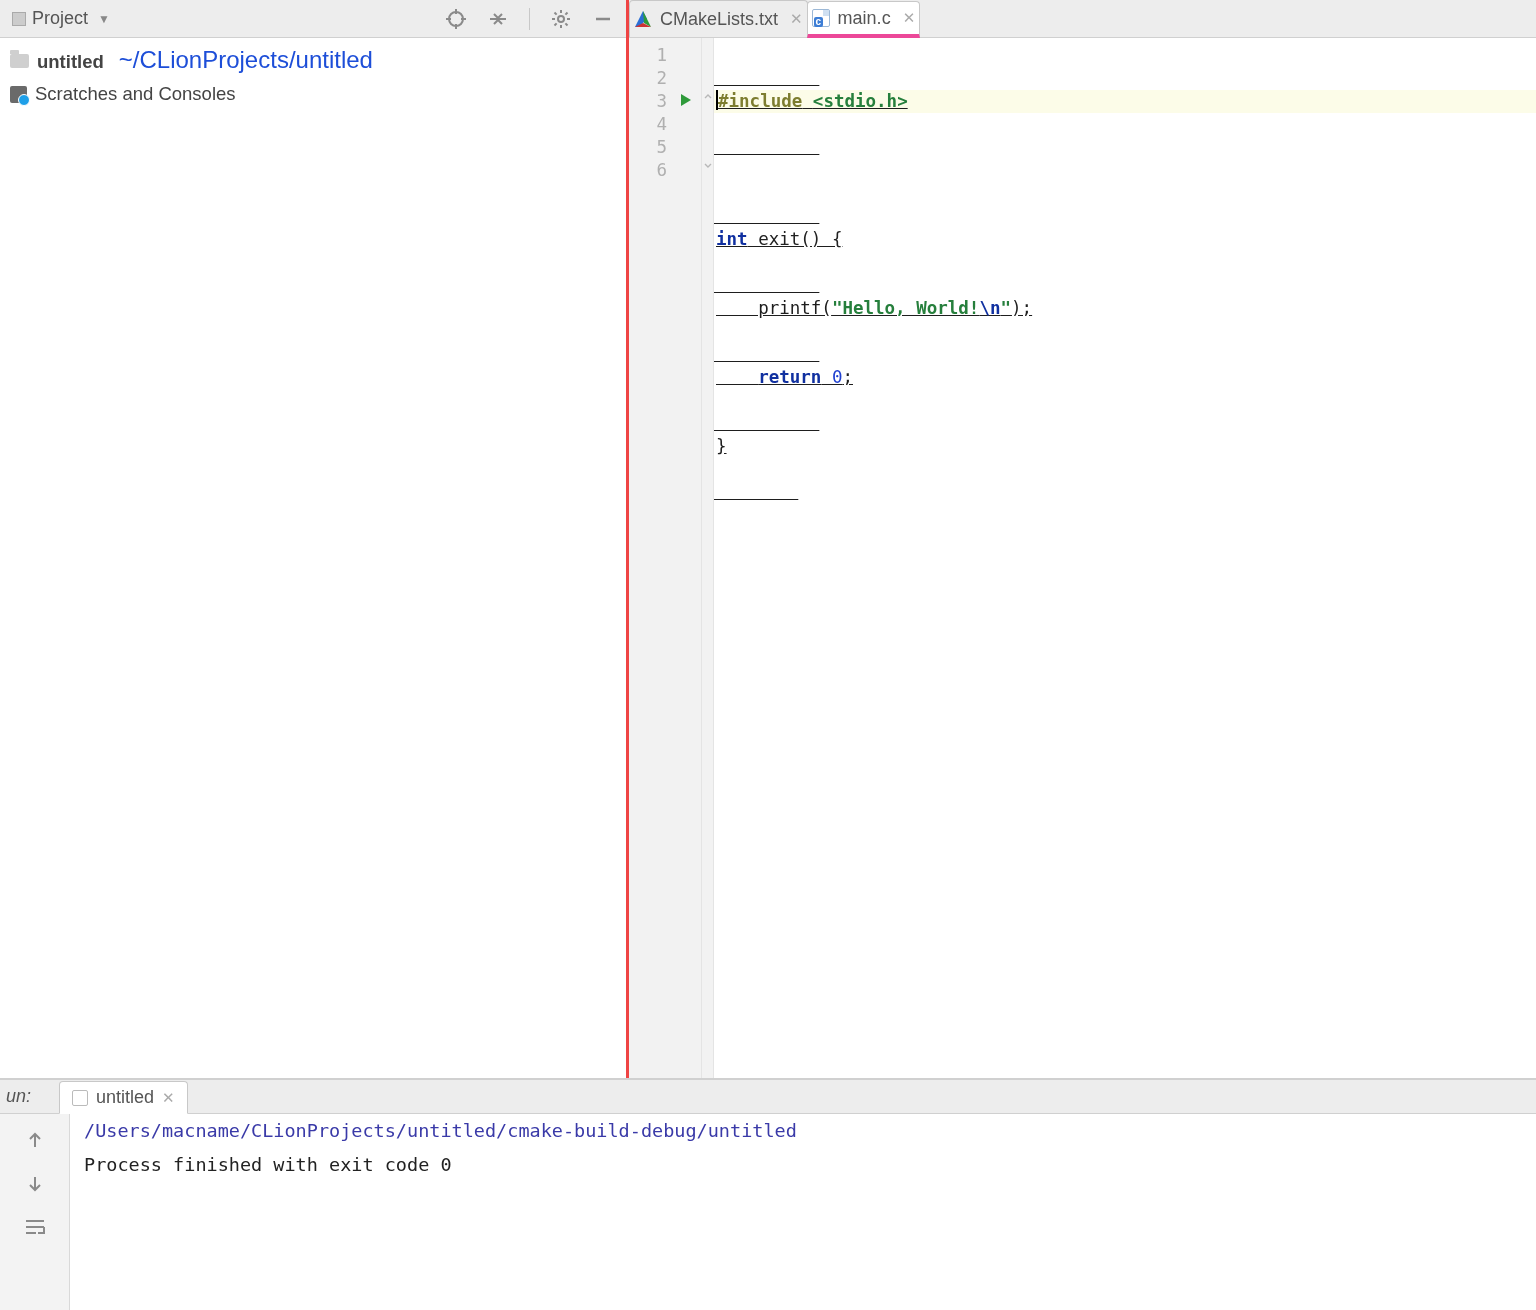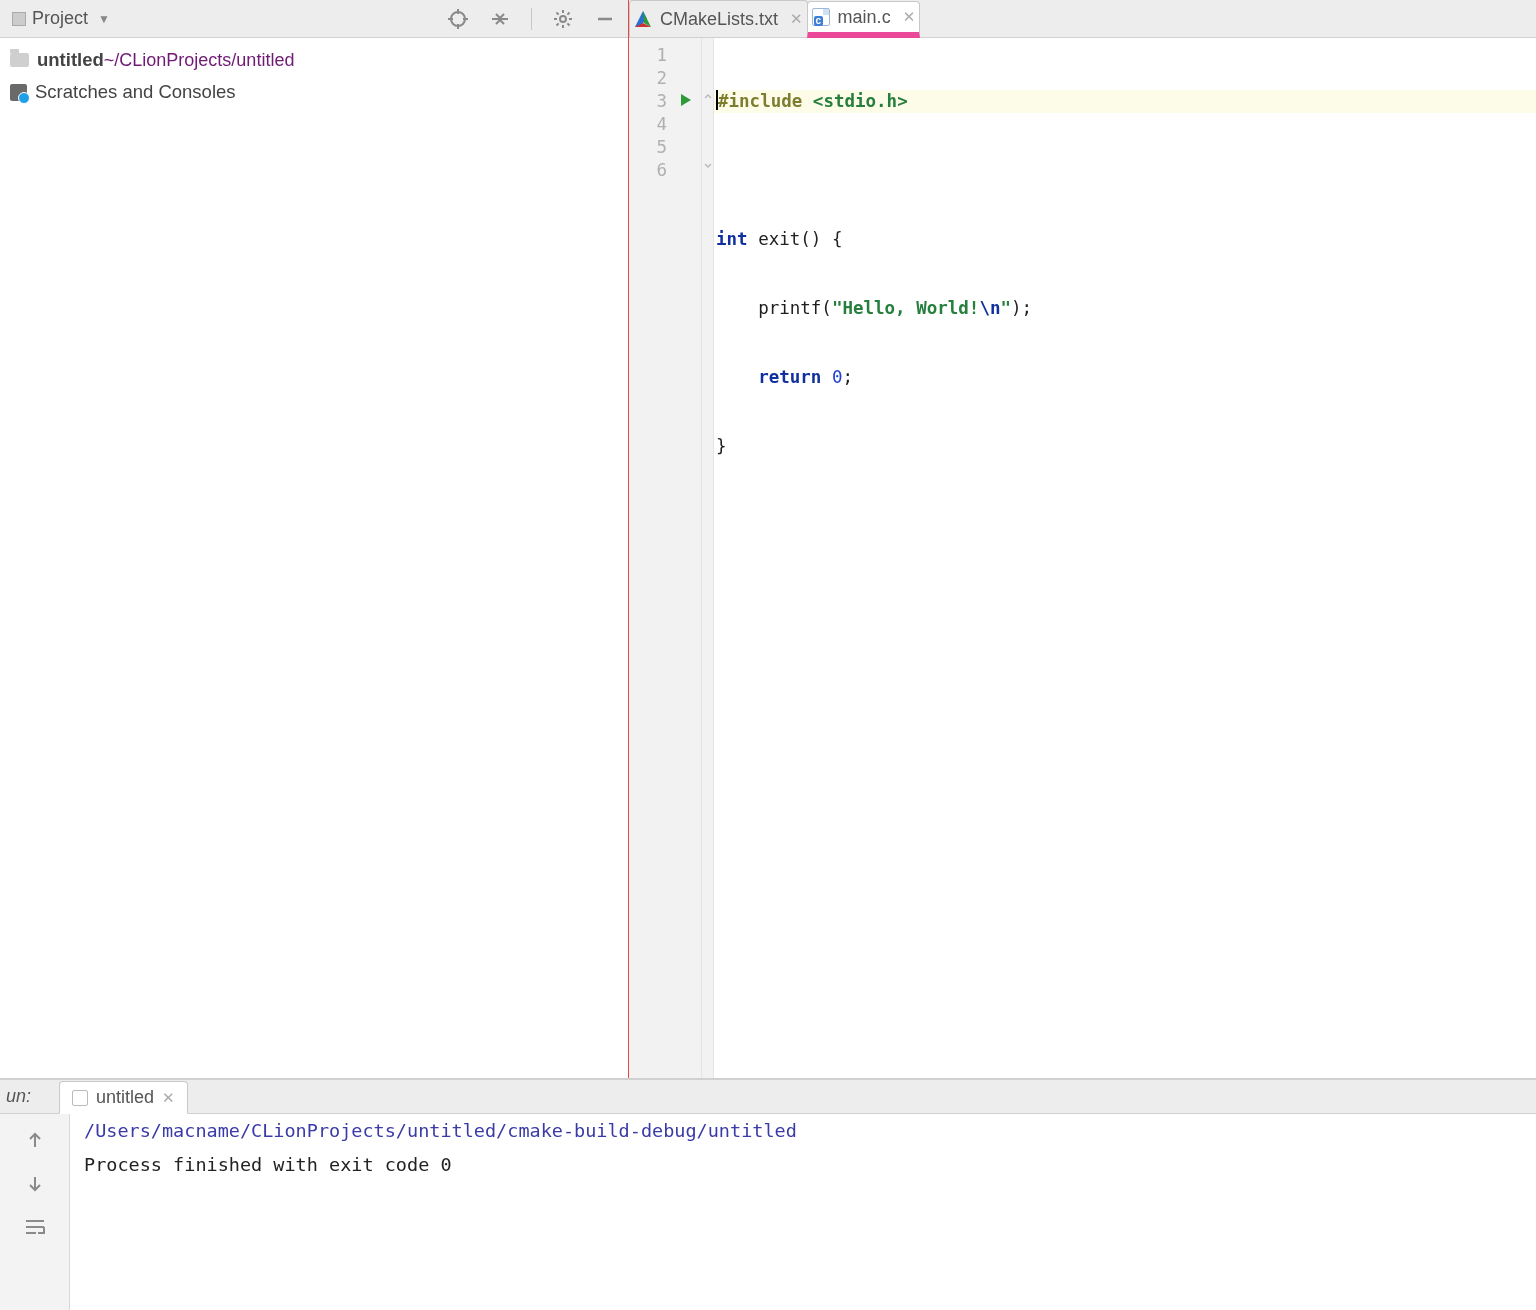"Project" .sidebar { border-right: 1px solid #ef4444 -> 3px solid #ef4444 }
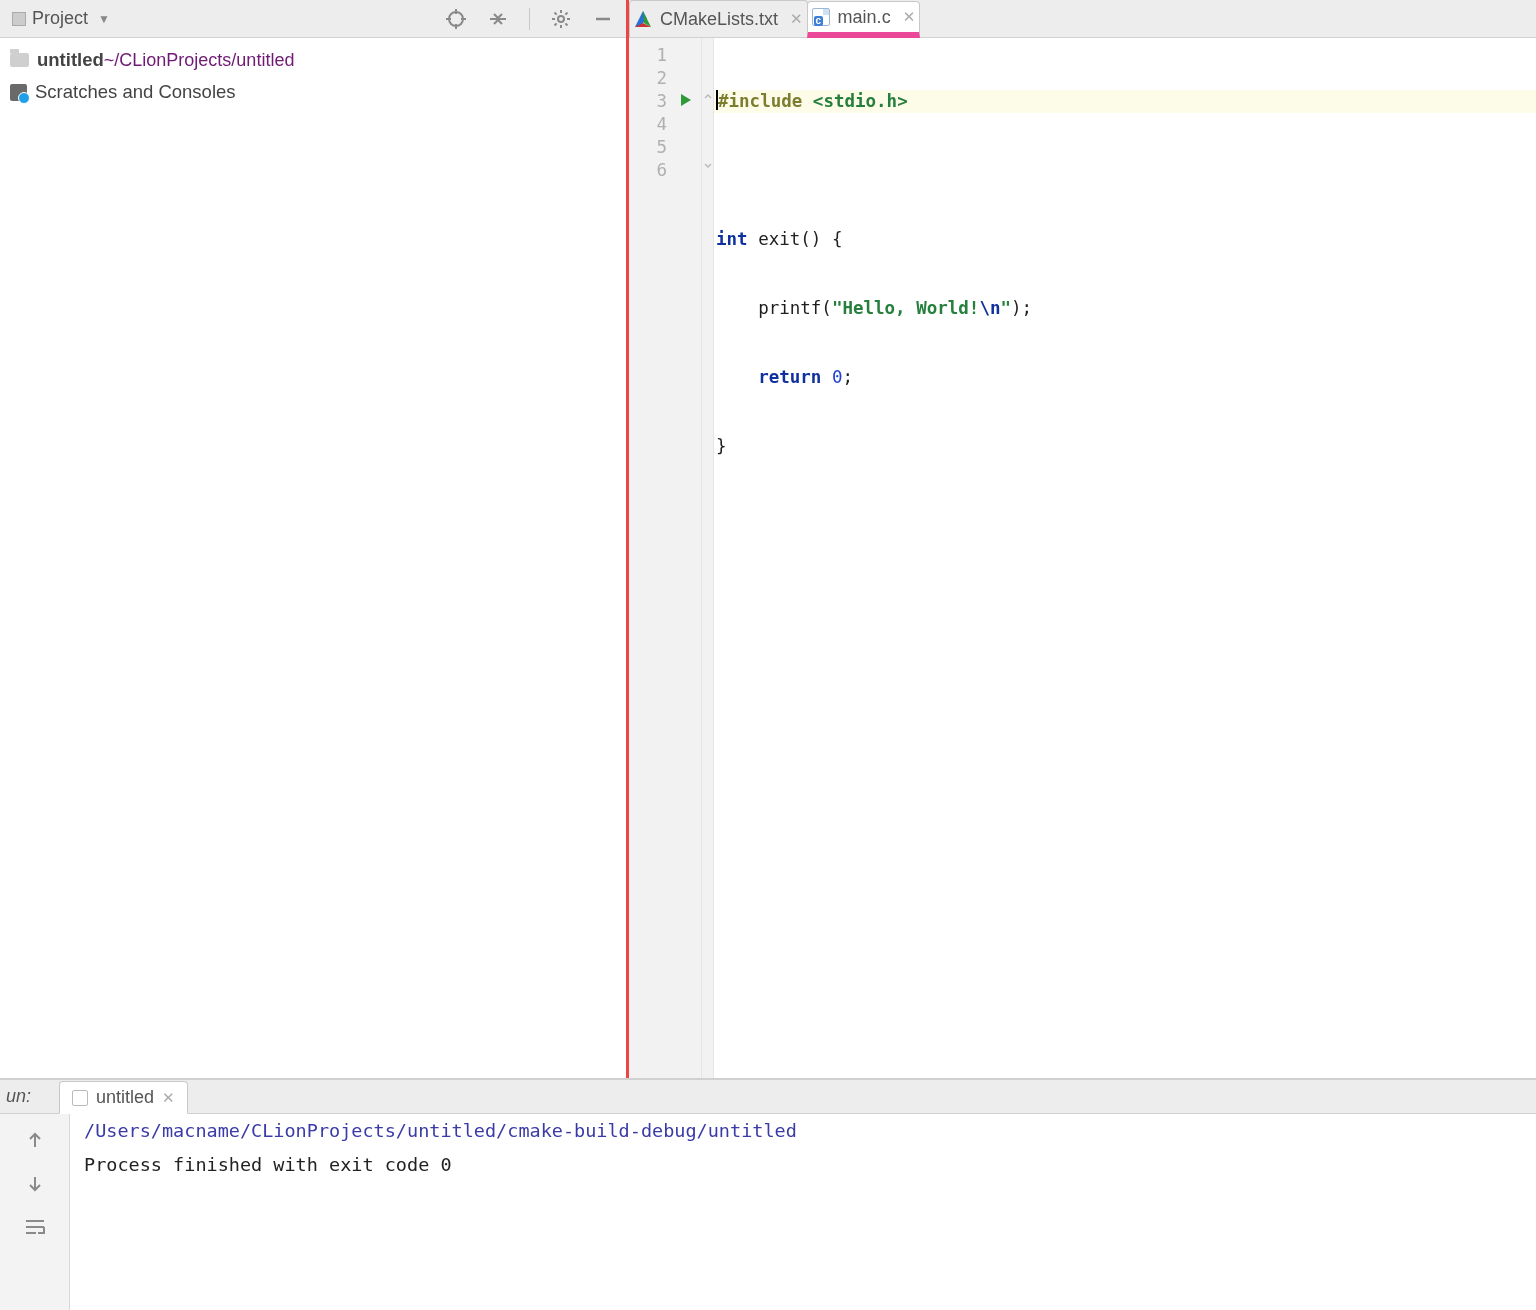"main.c" .tab.active { border-bottom: 6px solid #ec4899 -> 4px solid #ec4899 }
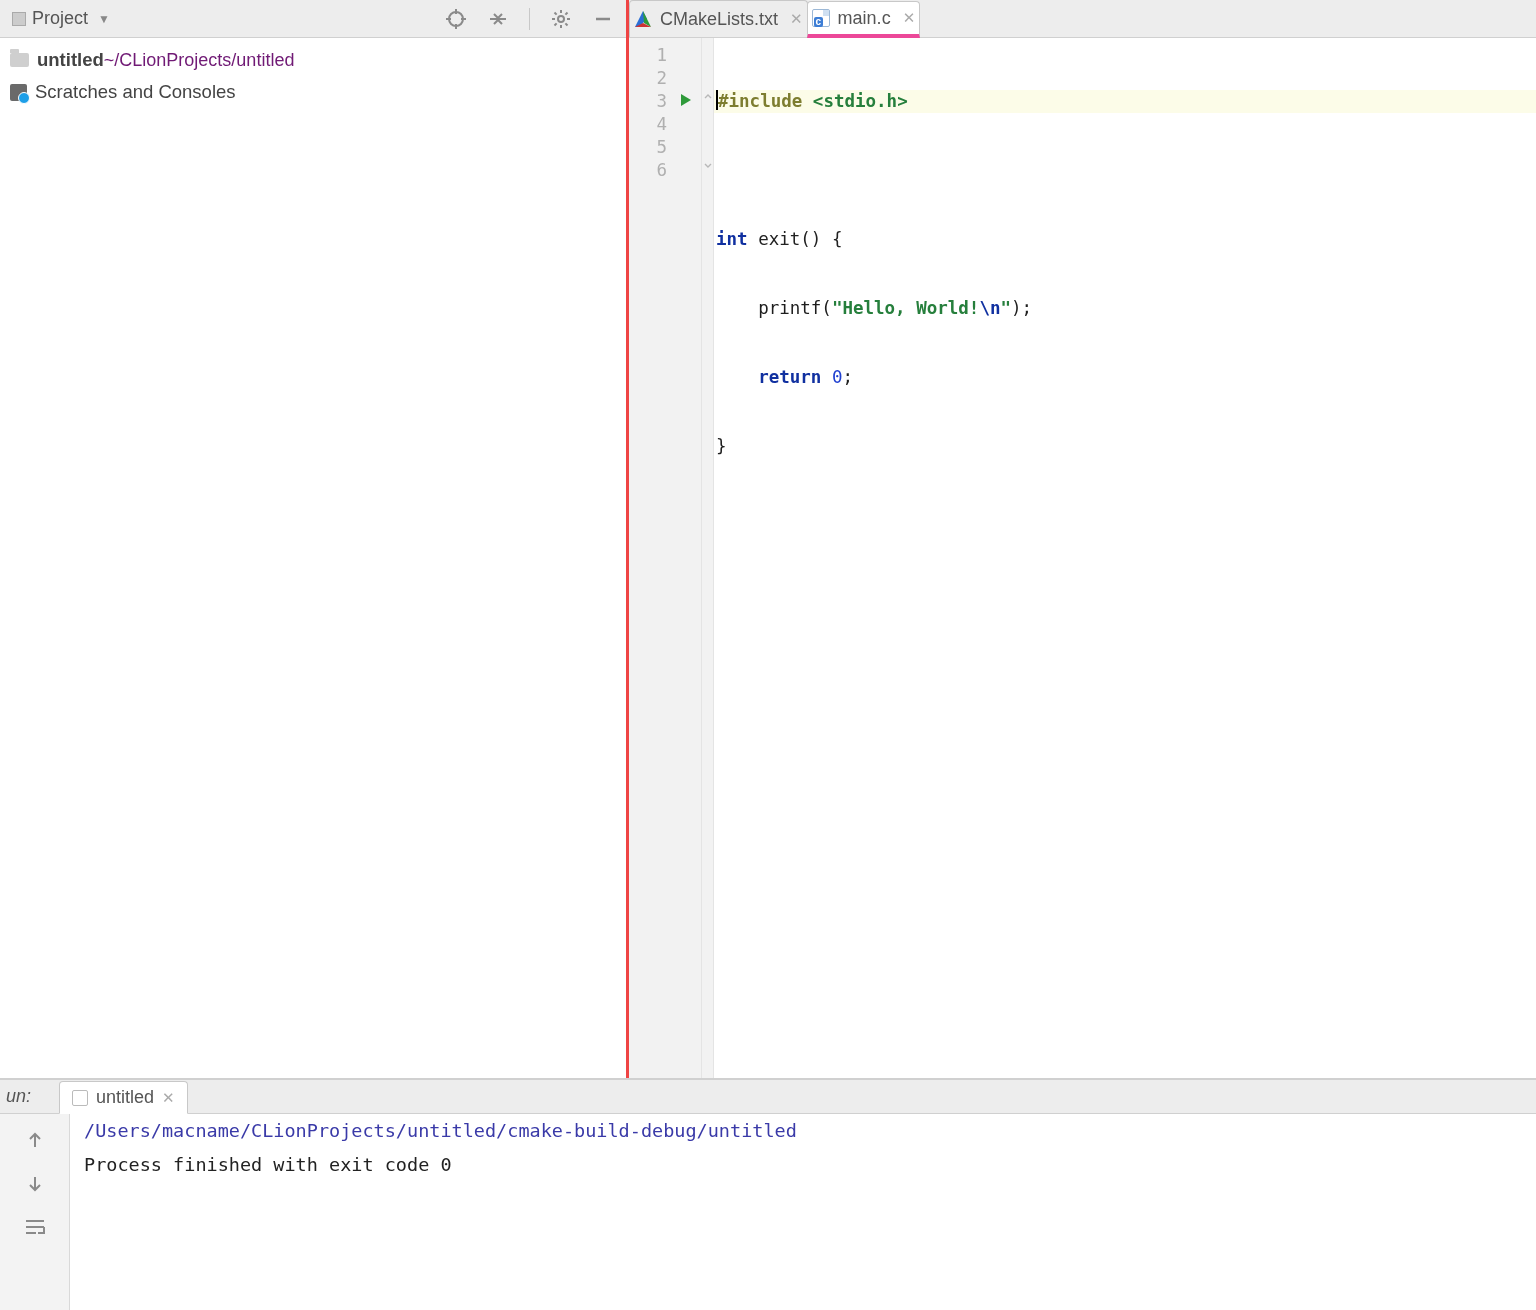"~/CLionProjects/untitled" .proj-path { color: #701a75 -> #1d4ed8; font-size: 18px -> 24px; margin-left: 0 -> 15px }
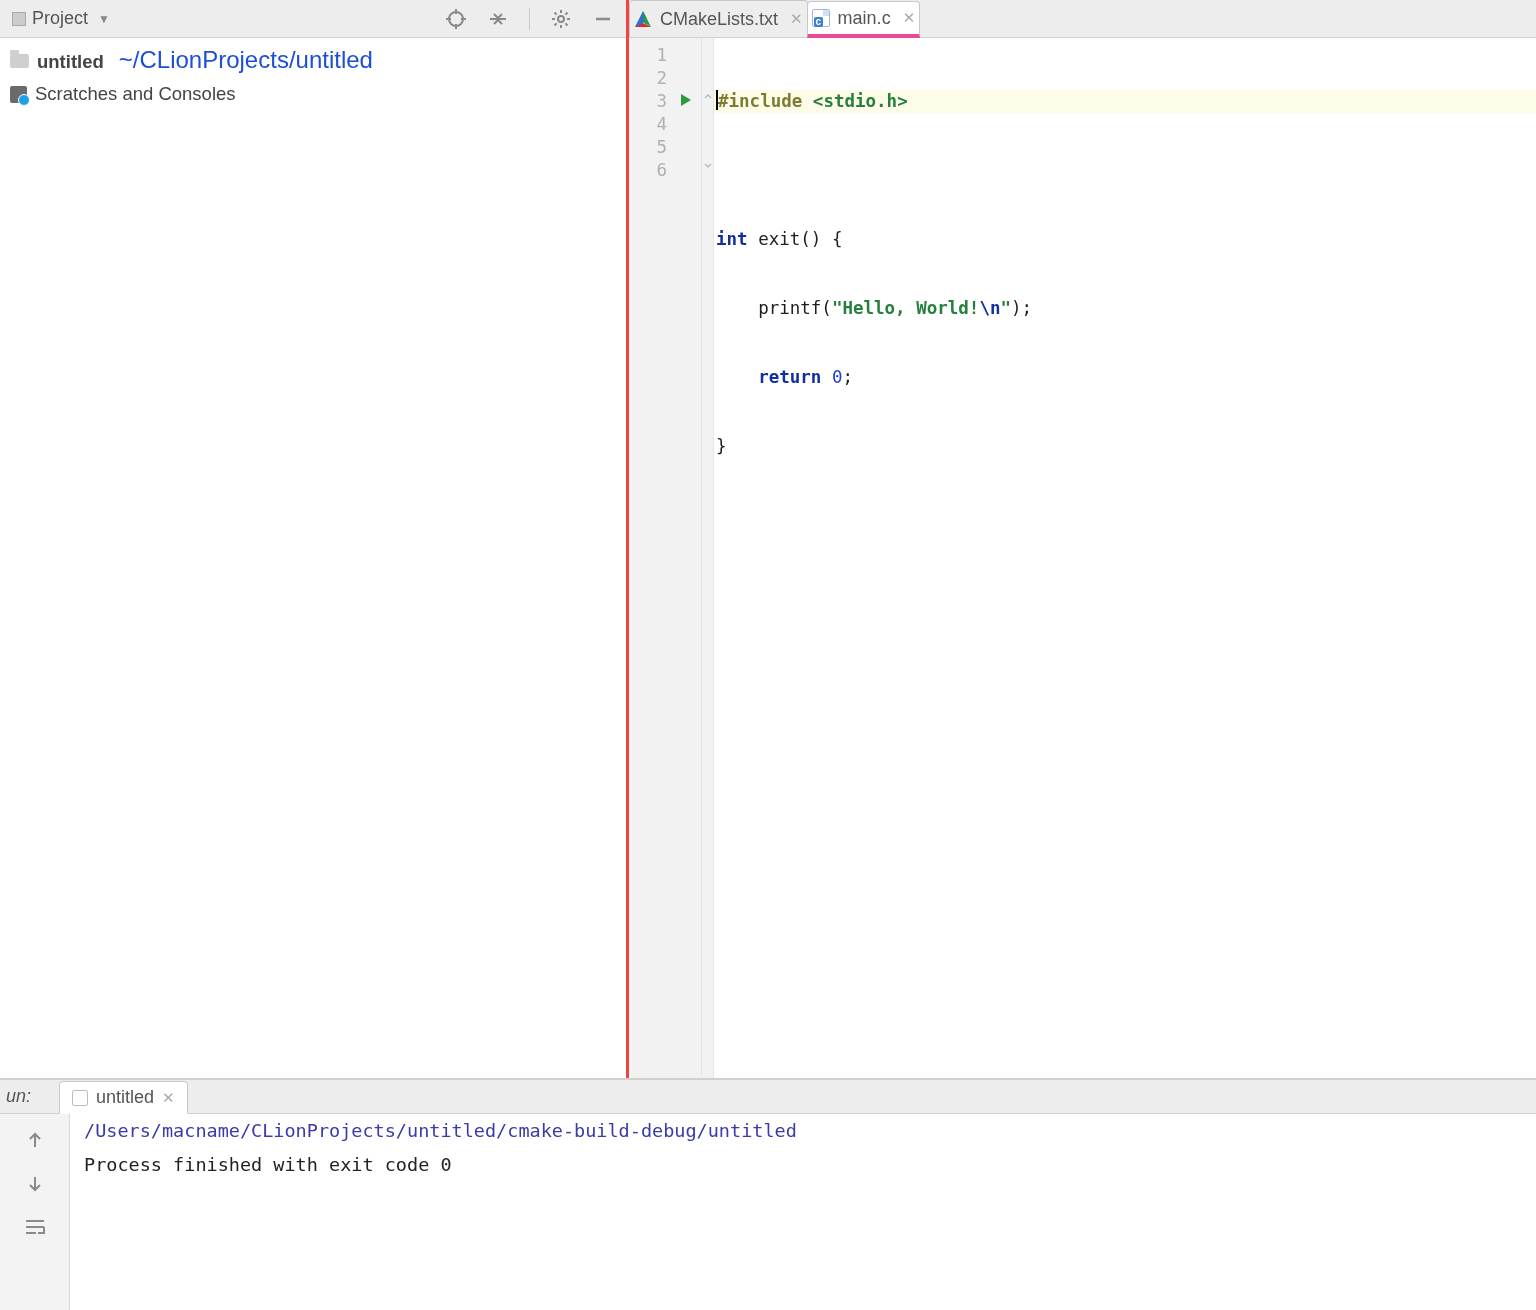"#include <stdio.h>" .code { text-decoration: none -> underline }
